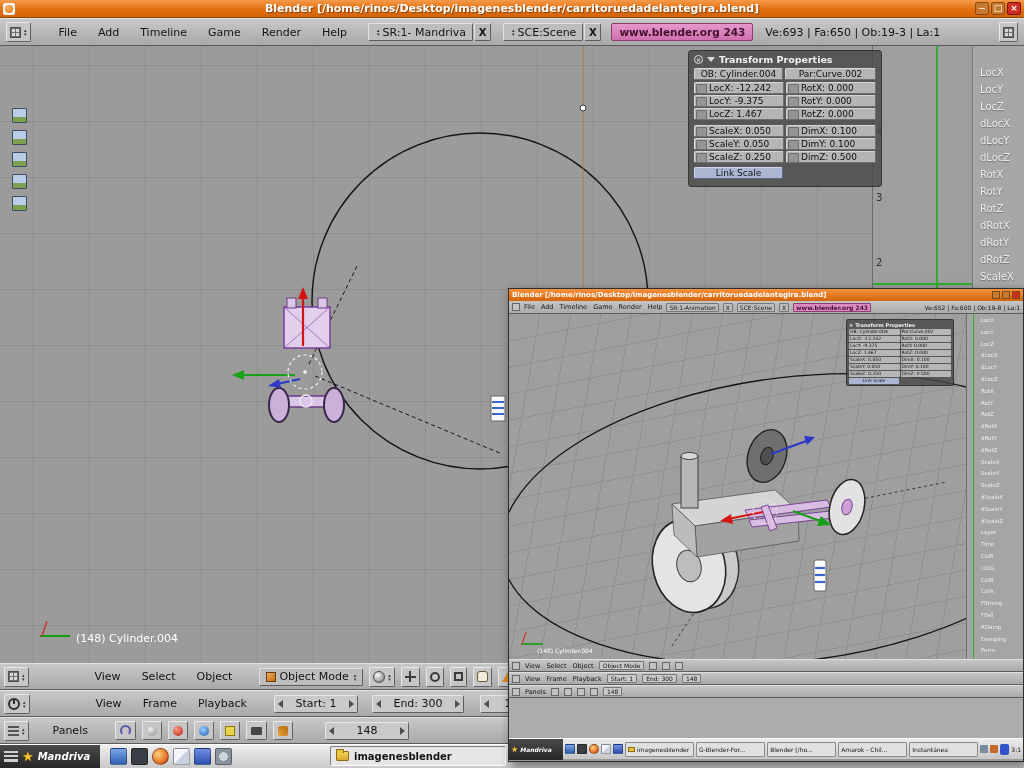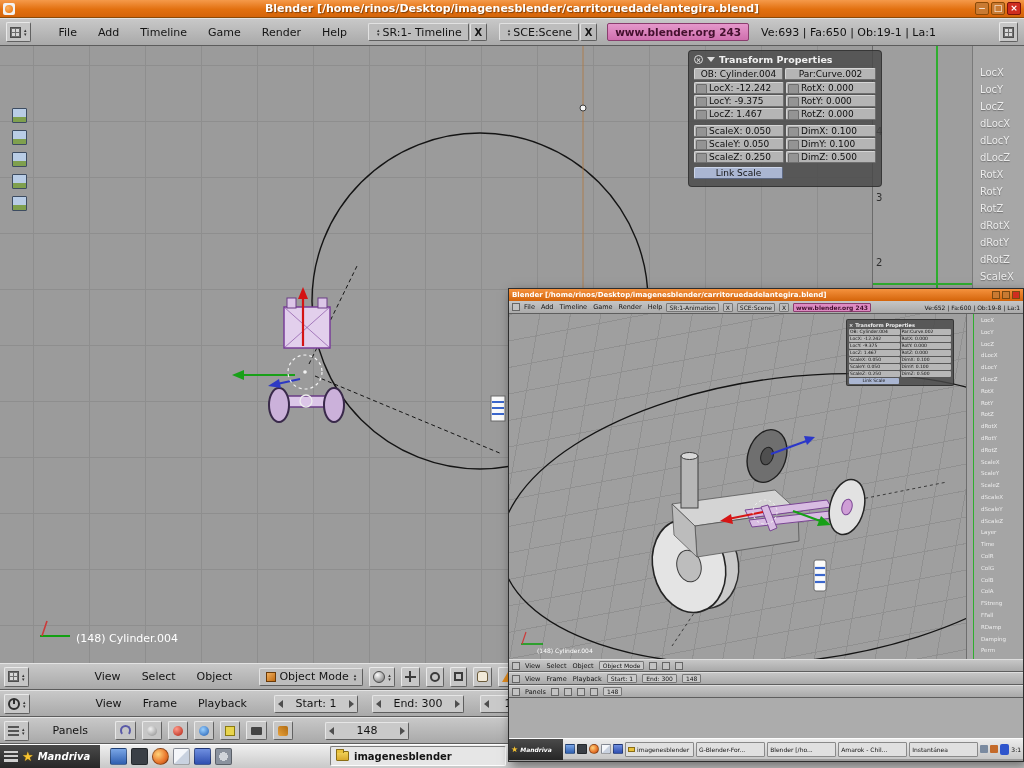"SR:1- Timeline" span { text: Timeline -> Mandriva }
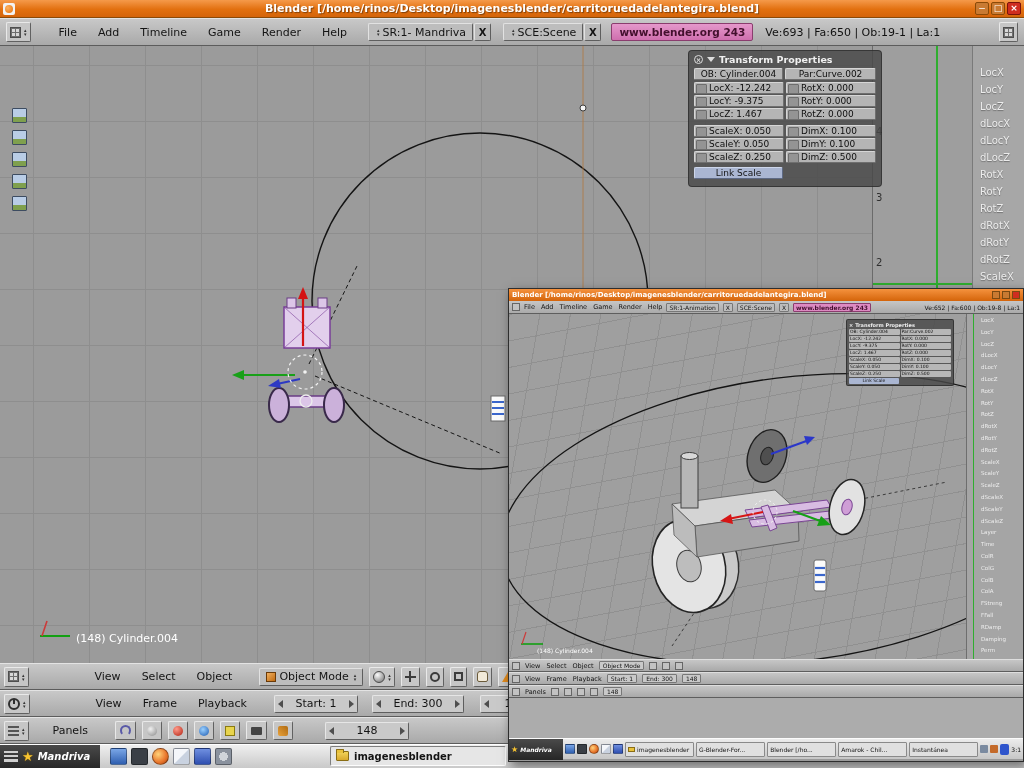"Ve:693 | Fa:650 | Ob:19-1" div.stats { text: Ob:19-1 -> Ob:19-3 }
